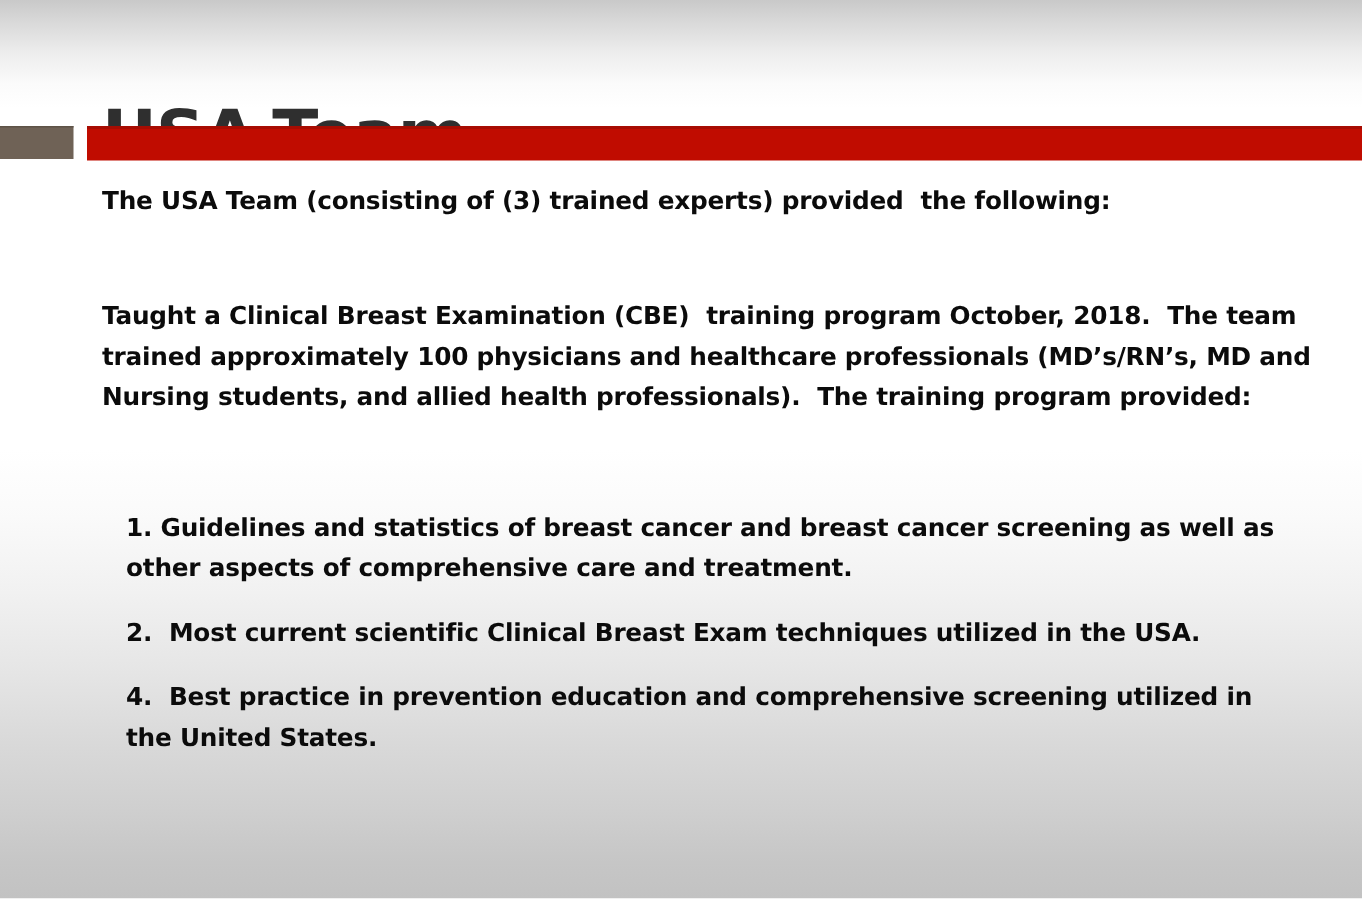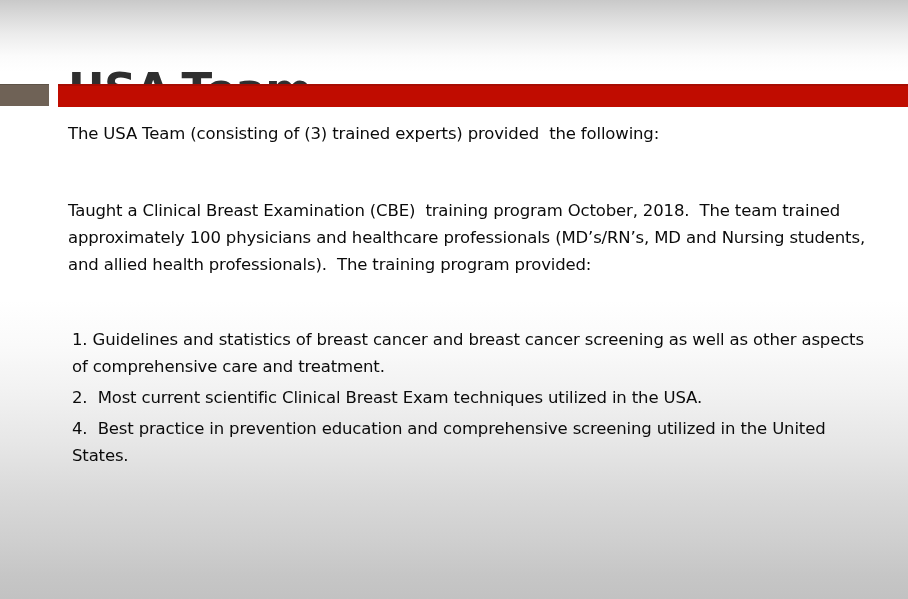"The USA Team (consisting of" .body-copy { font-weight: normal -> bold }
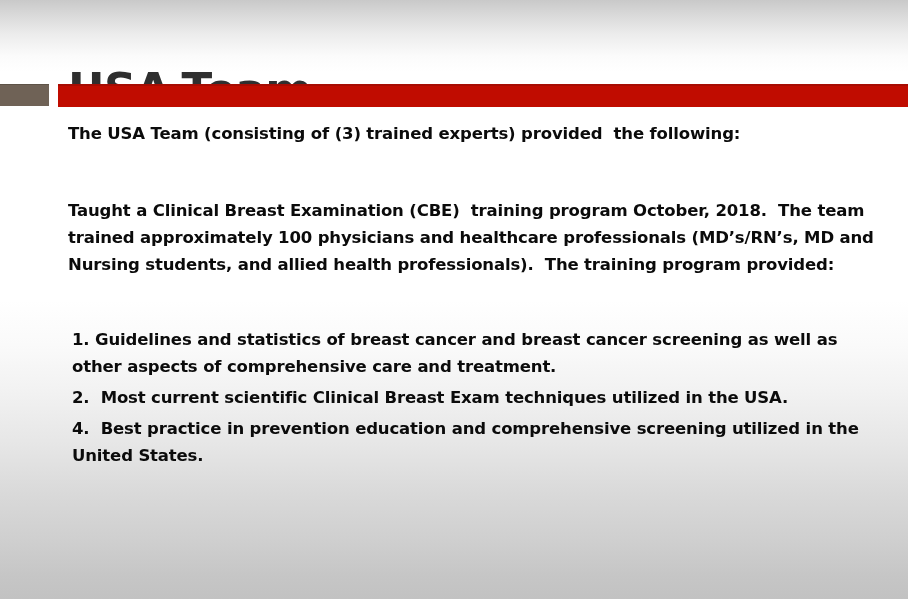"1. Guidelines and statistics of" .list-block .para { margin: 4px -> 16px }
